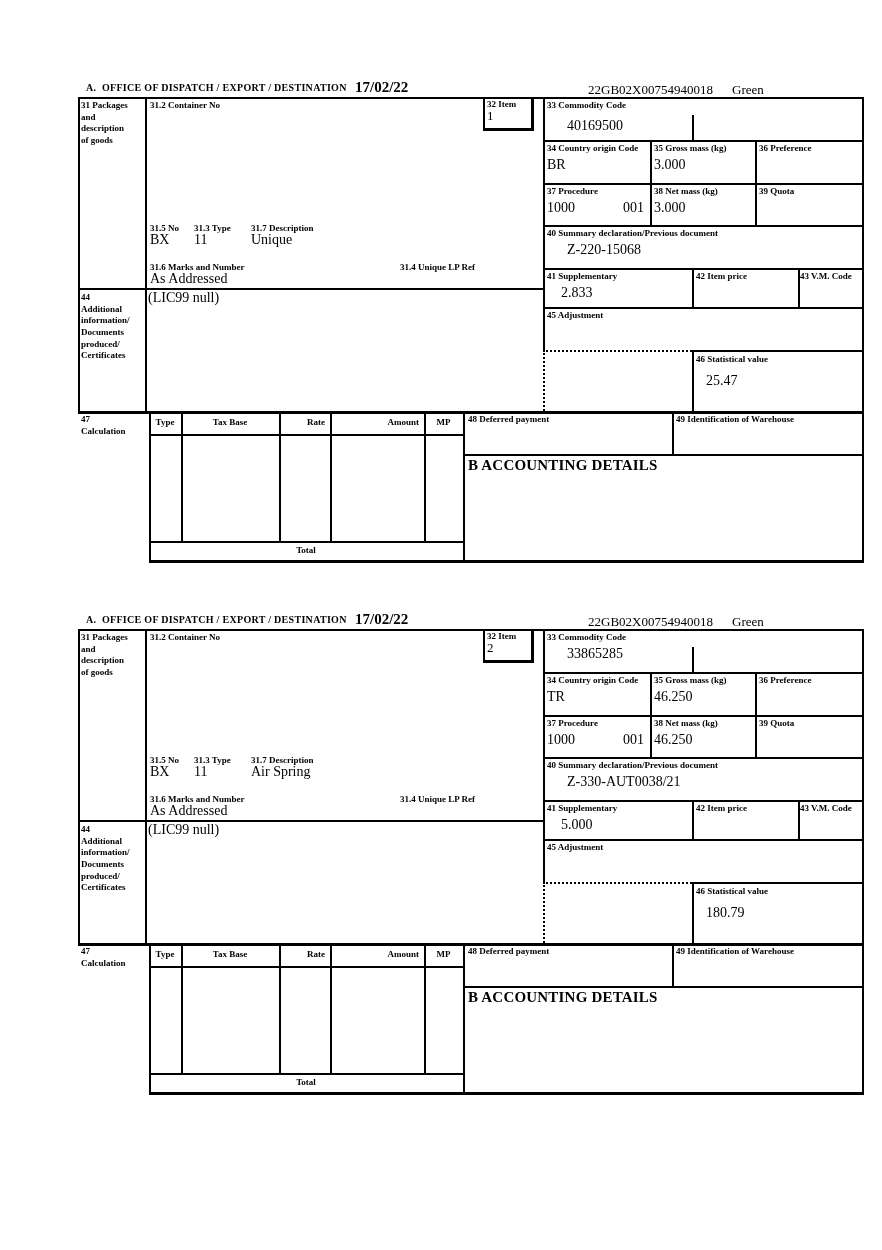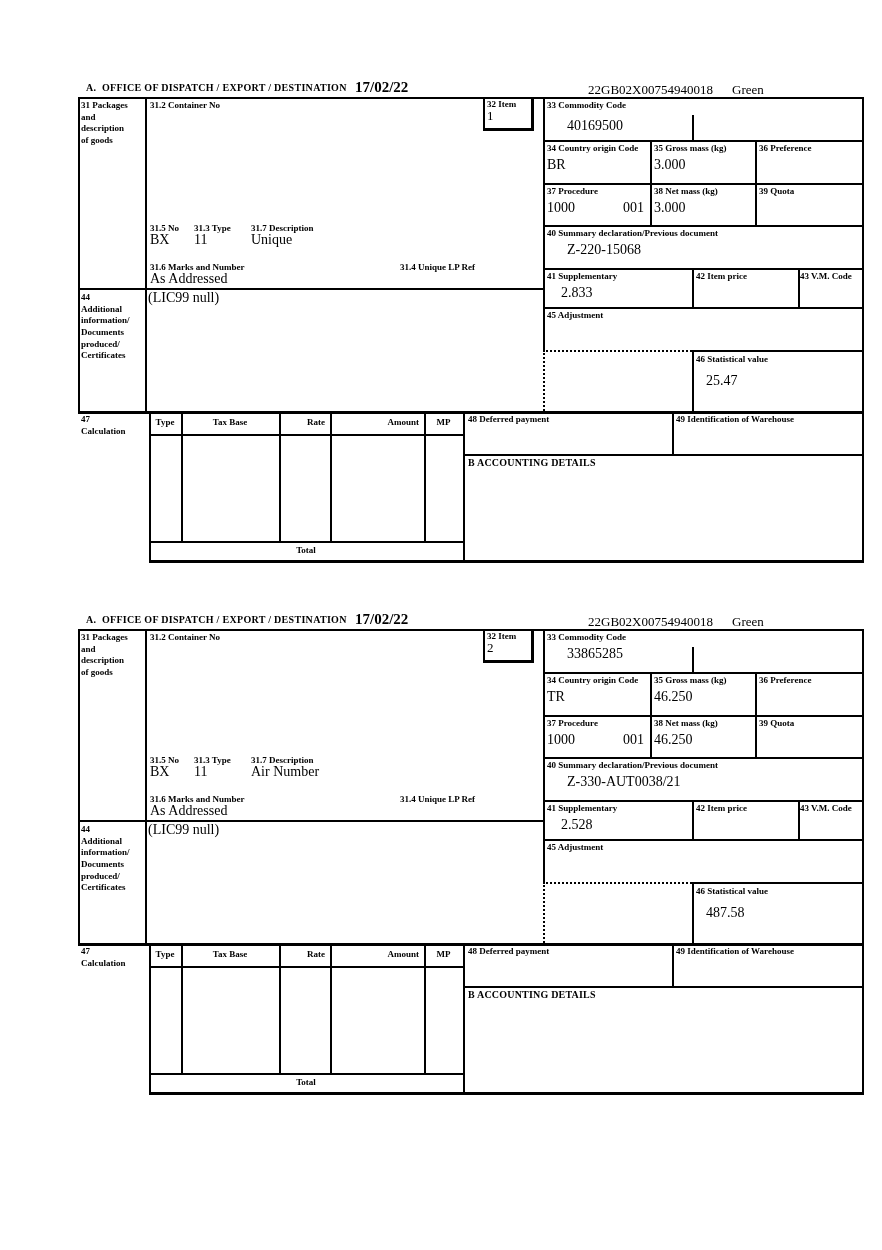"B ACCOUNTING DETAILS" .acct { font-size: 10px -> 15px }
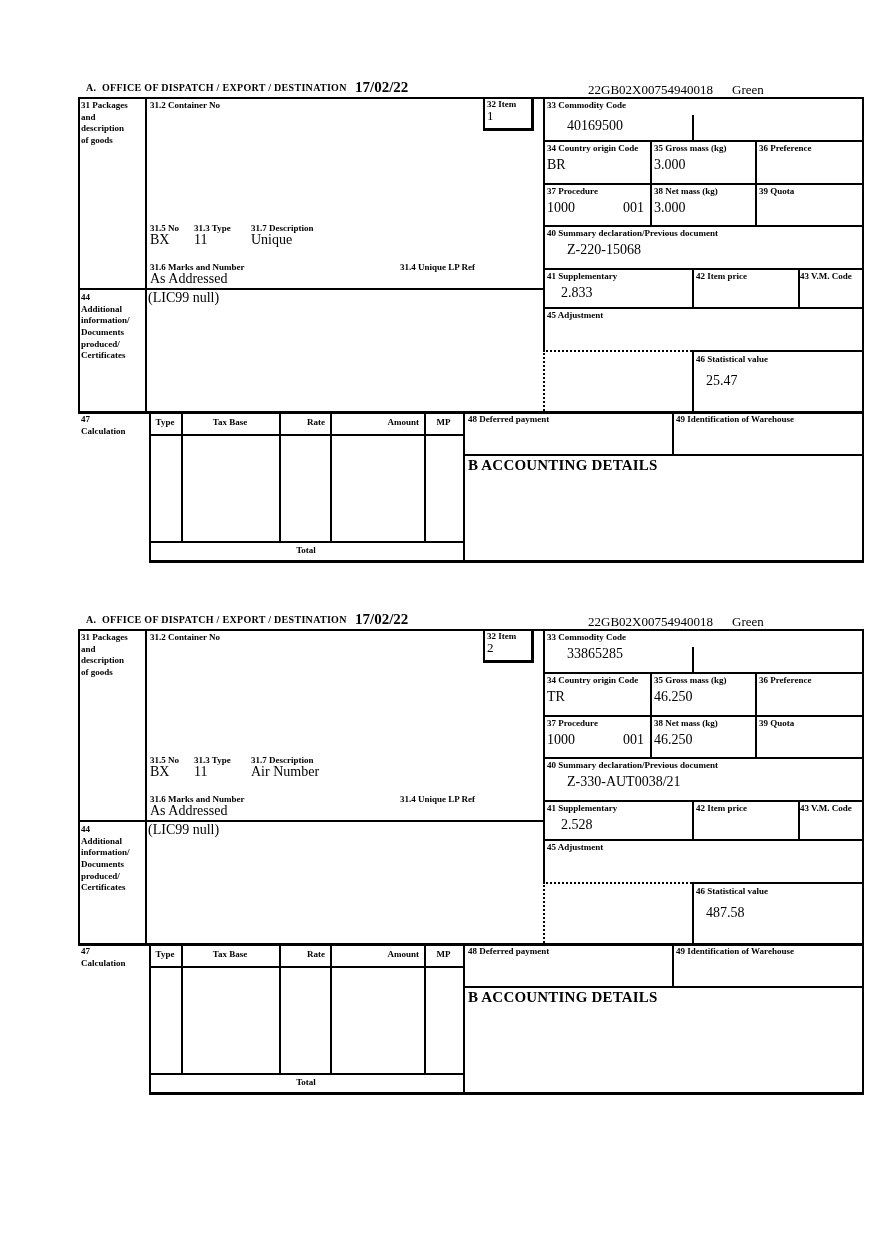"Air Number" div.val-lg { text: Number -> Spring }
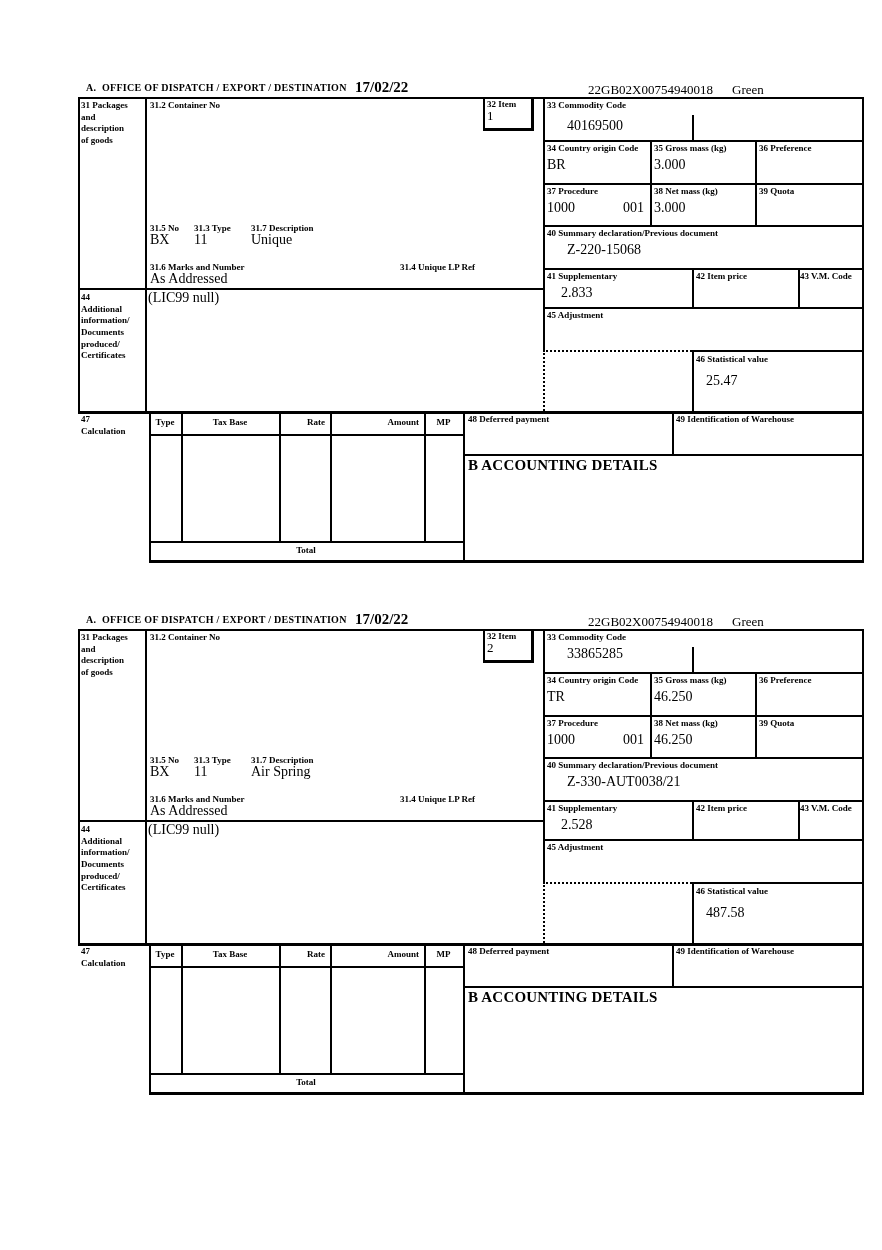"2.528" div.val-lg { text: 2.528 -> 5.000 }
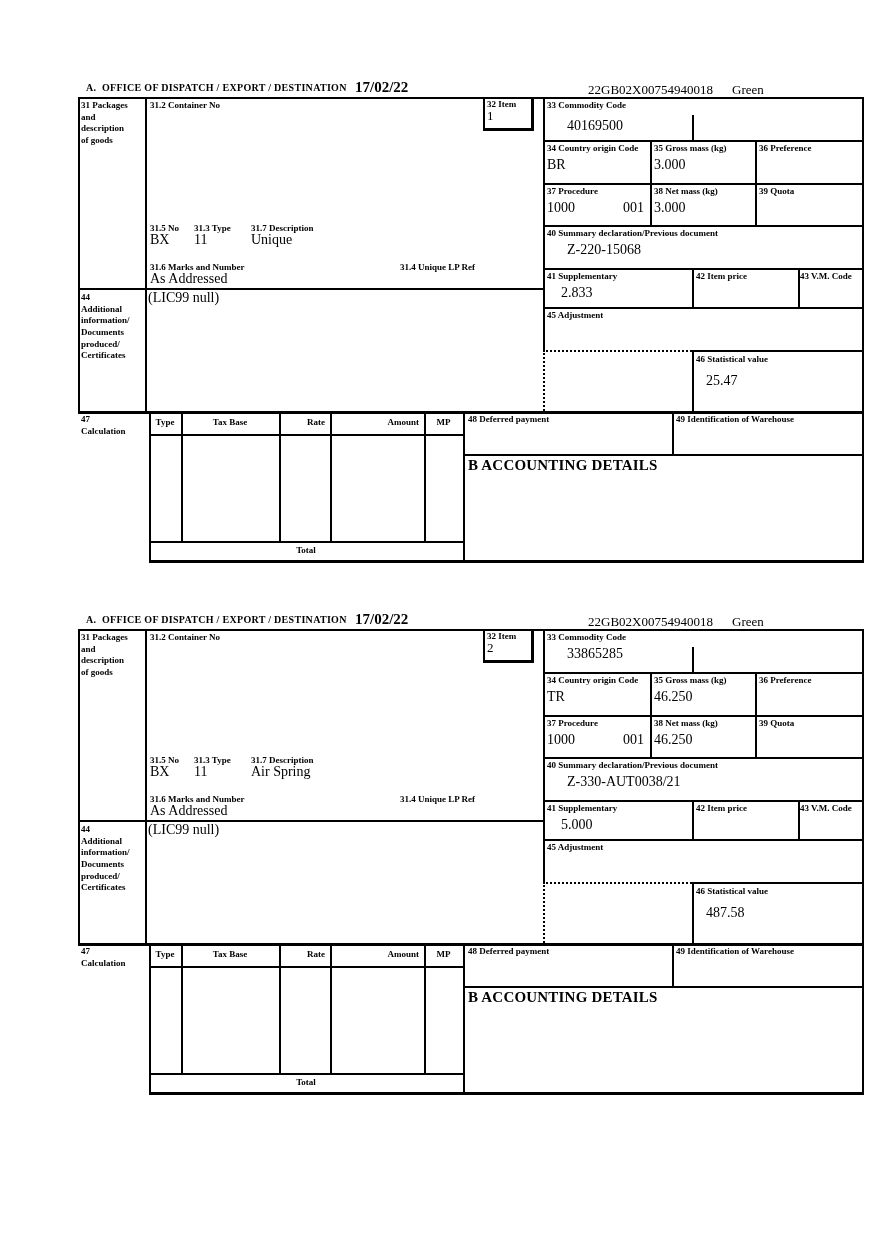"487.58" div.val-lg { text: 487.58 -> 180.79 }
